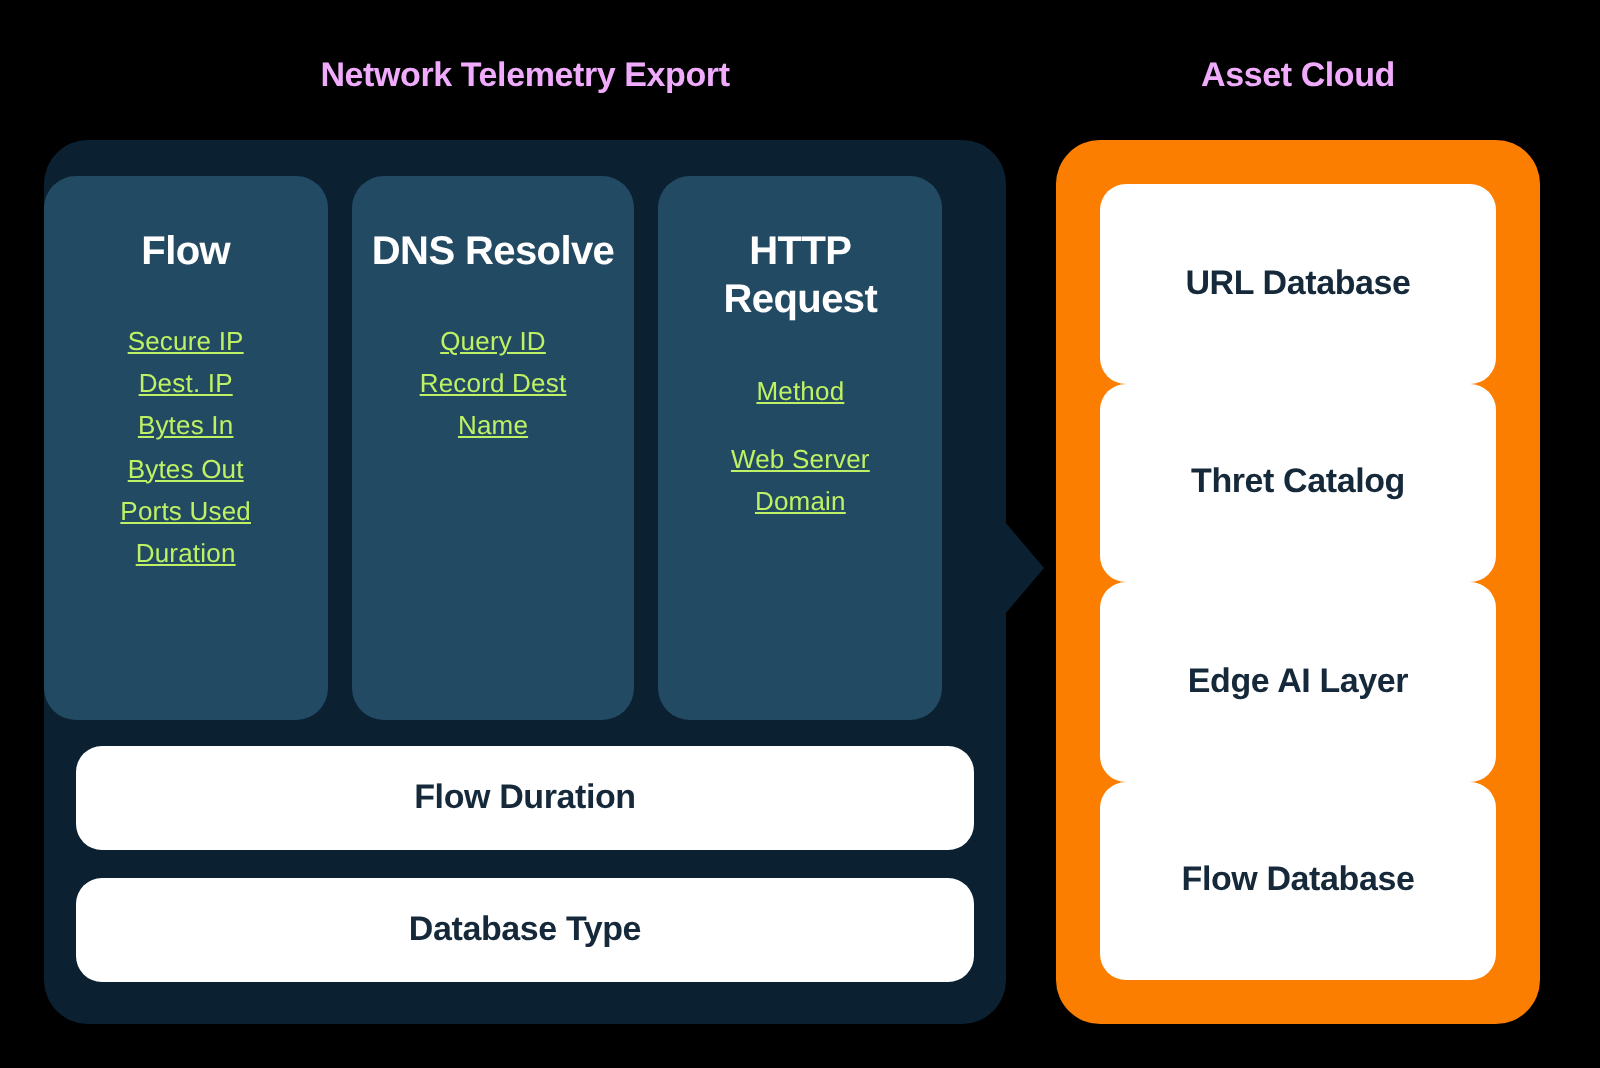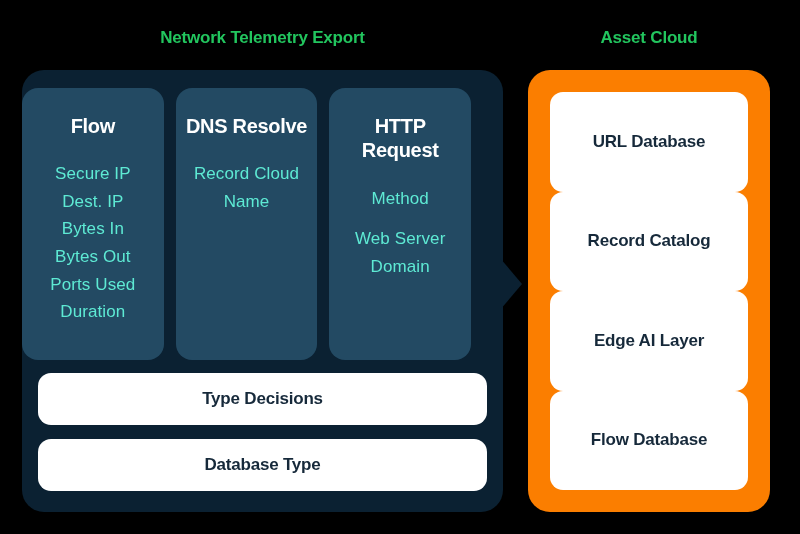"Network Telemetry Export" .section-header { color: #22c55e -> #f0abfc }
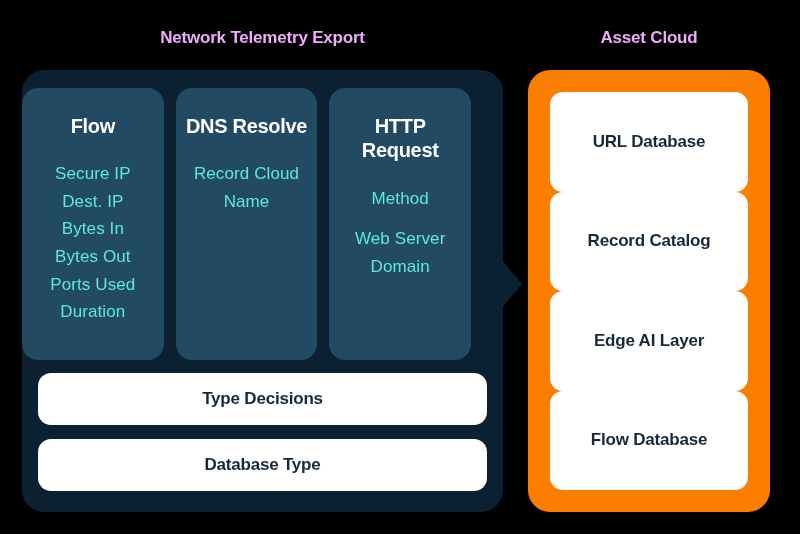"Secure IP" .column-field { color: #5eead4 -> #bef264; font-size: 17px -> 13px; text-decoration: none -> underline }
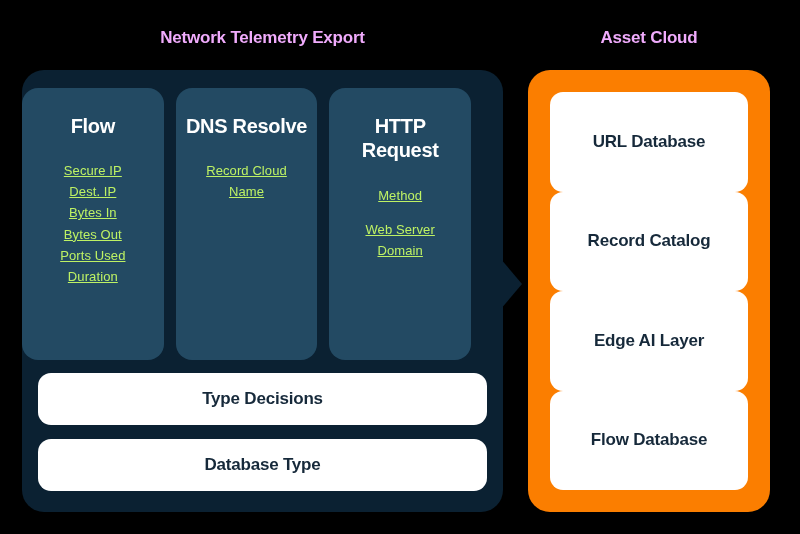"Query ID" div.column-field { html: none -> <div>Query ID</div> }
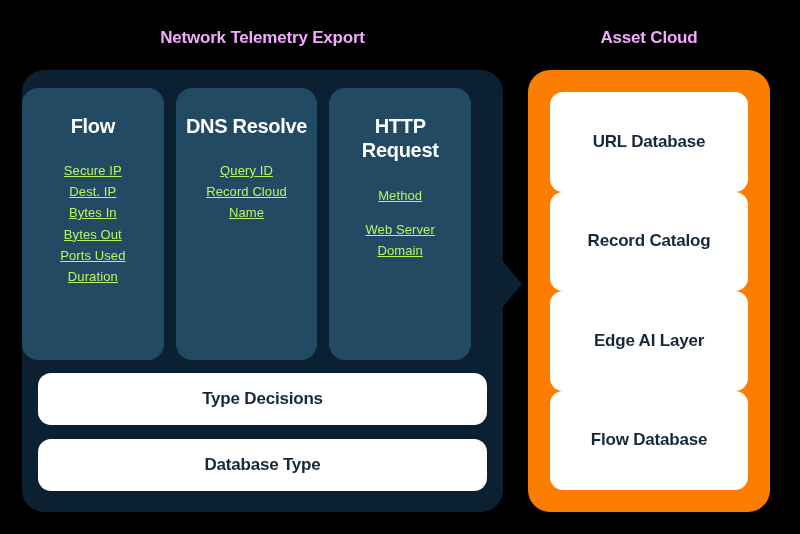"Record Cloud" div.column-field { text: Cloud -> Dest }
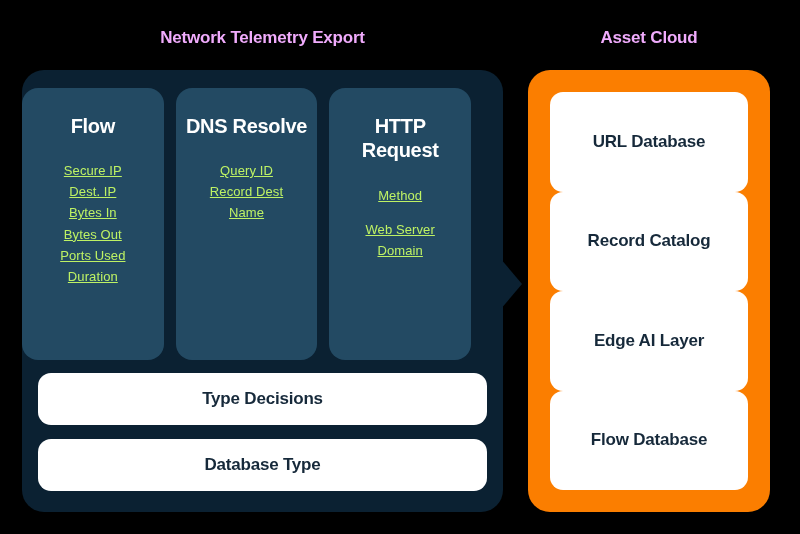"Record Catalog" span.asset-card-label { text: Record -> Thret }
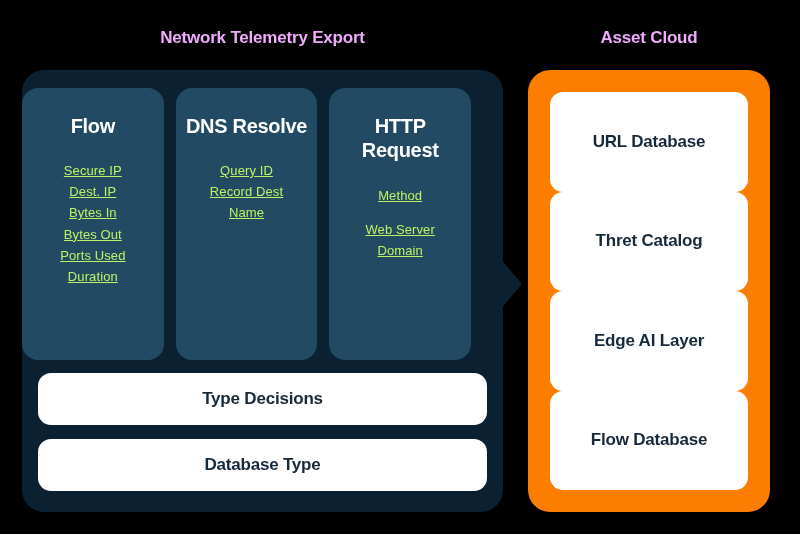"Type Decisions" span.panel-bar-label { text: Type Decisions -> Flow Duration }
